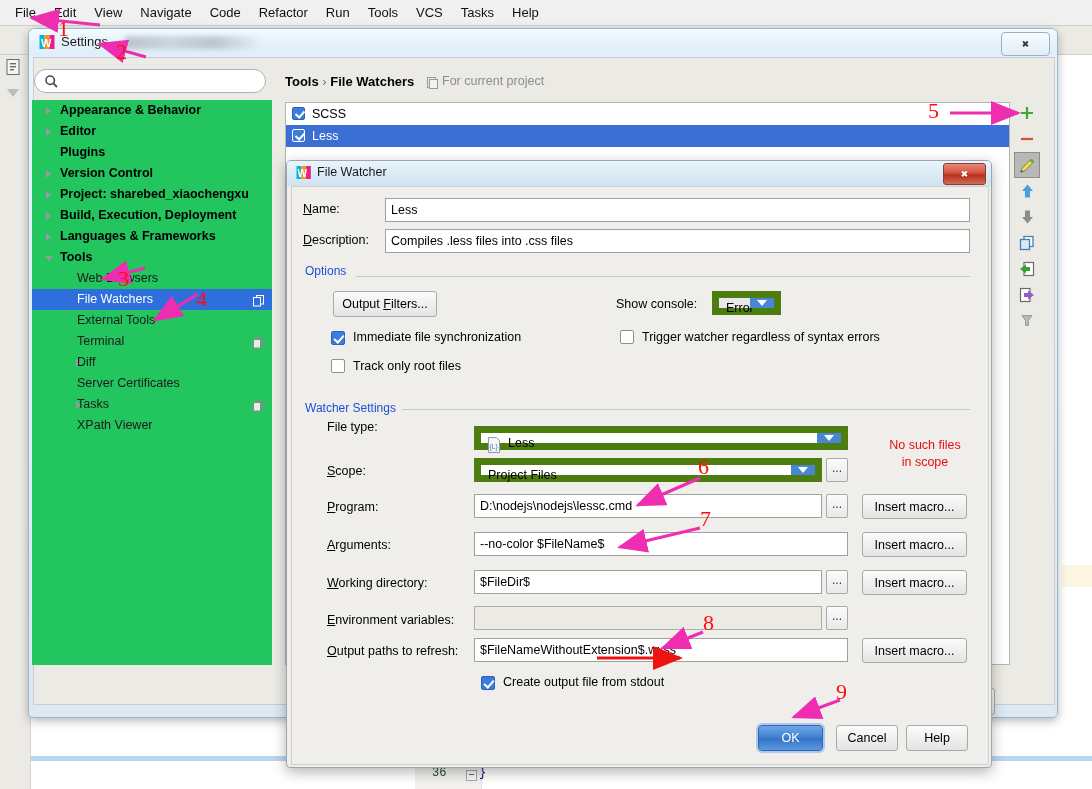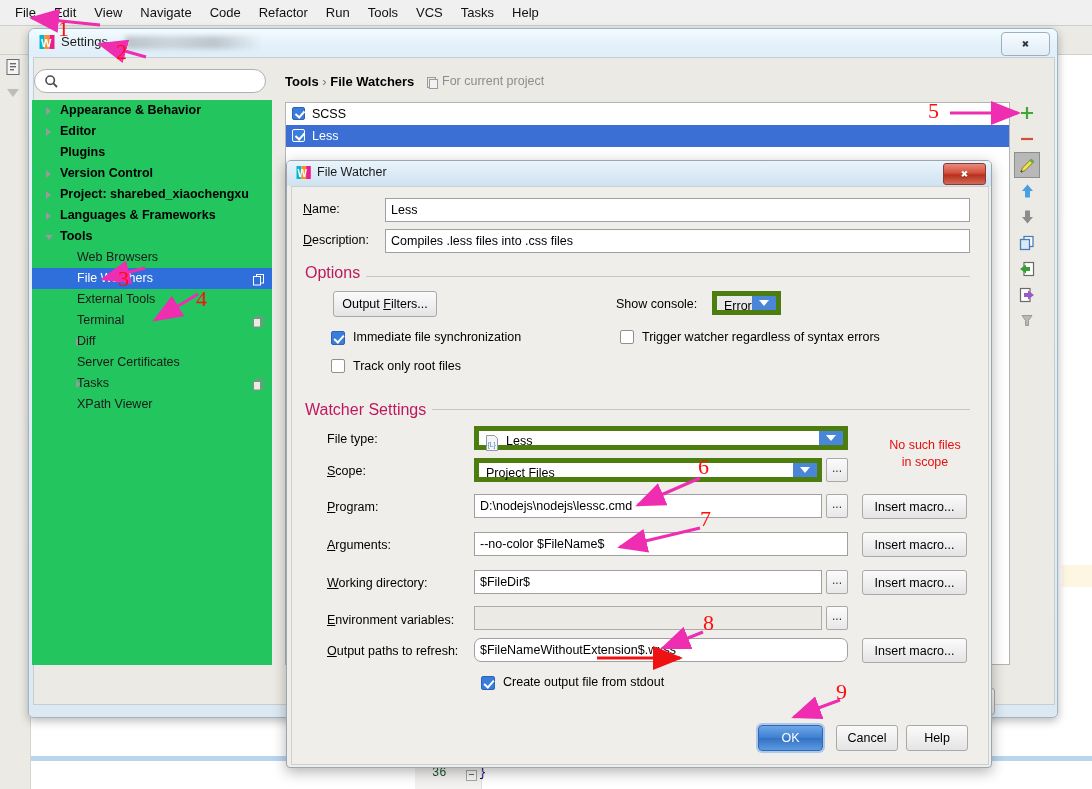"Build, Execution, Deployment" div.tnode { html: none -> <div> <span></span> <span>Build, Execution, Deployment</span> </div> }
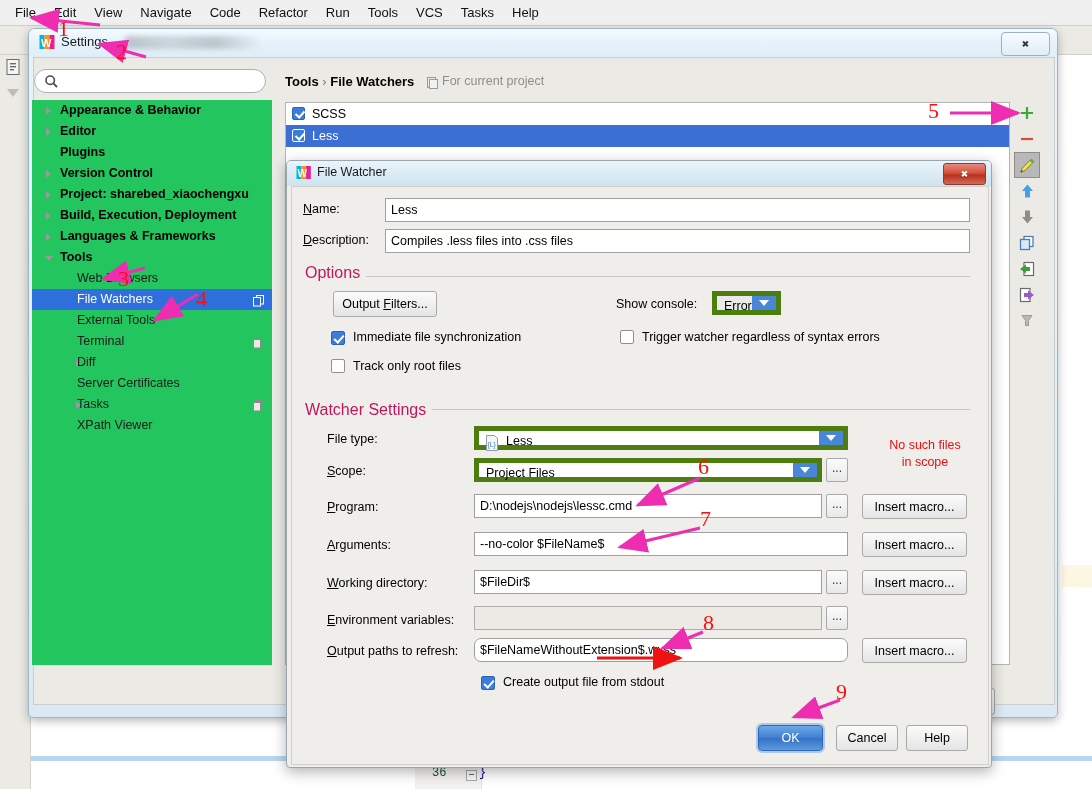"Options" .grp-lbl { color: #be185d -> #1d4ed8; font-size: 16px -> 12px }
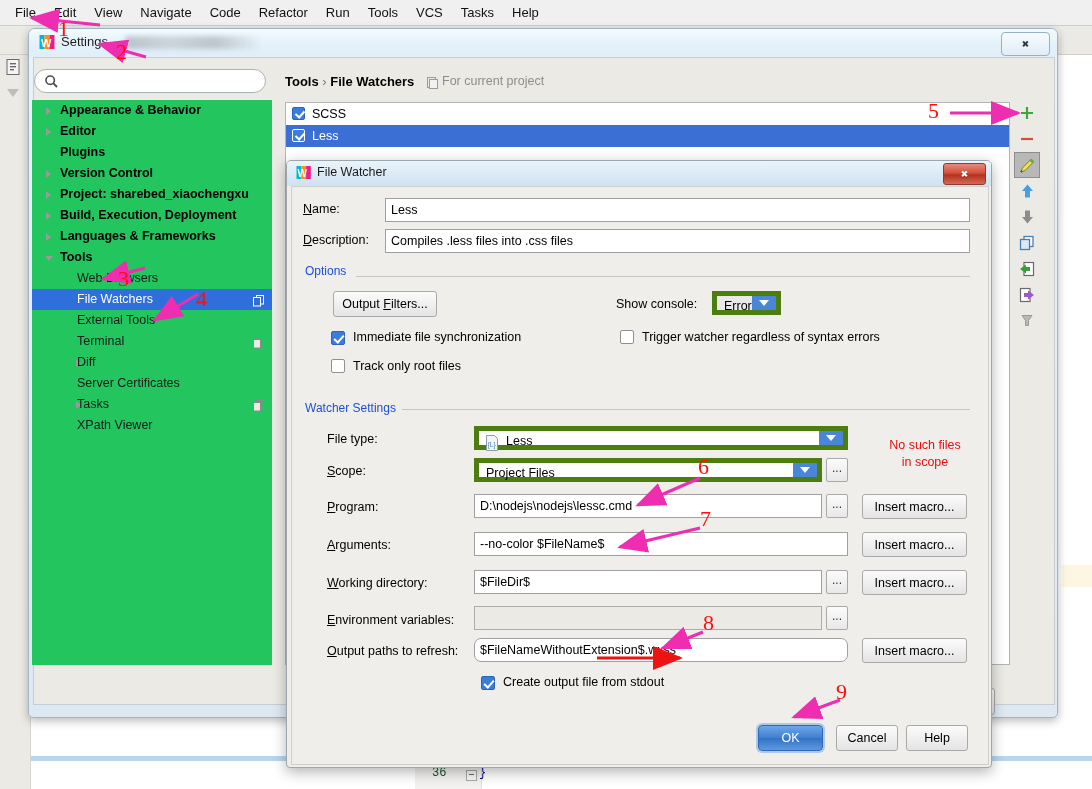"Error" .combo { border: 5px solid #4d7c0f -> 7px solid #4d7c0f }
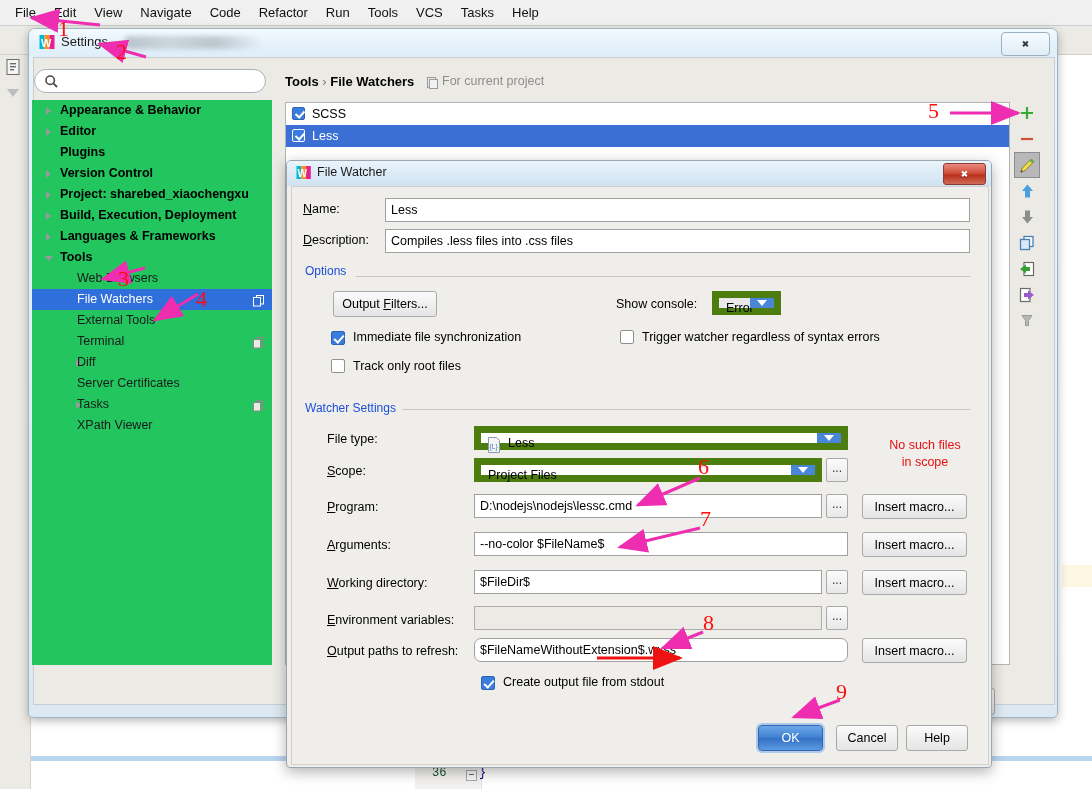"File type:" div.lbl { top: 432px -> 420px }
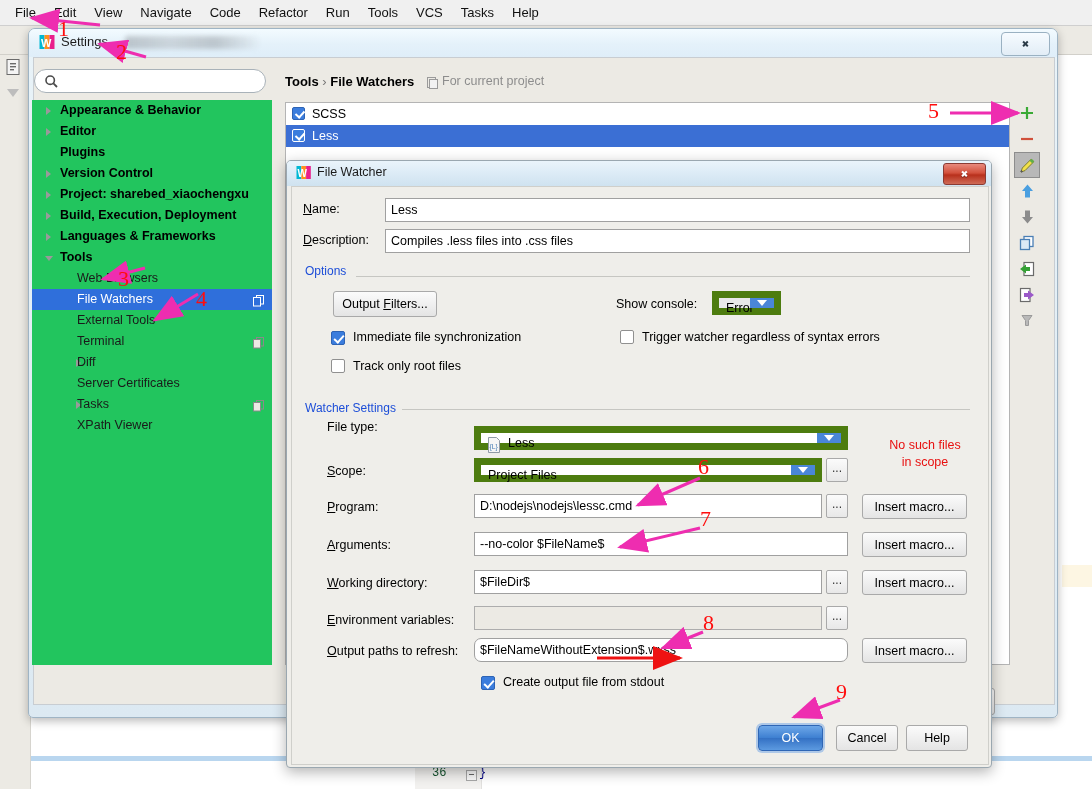"$FileNameWithoutExtension$.wxss" input.fld { border-radius: 7px -> none }
